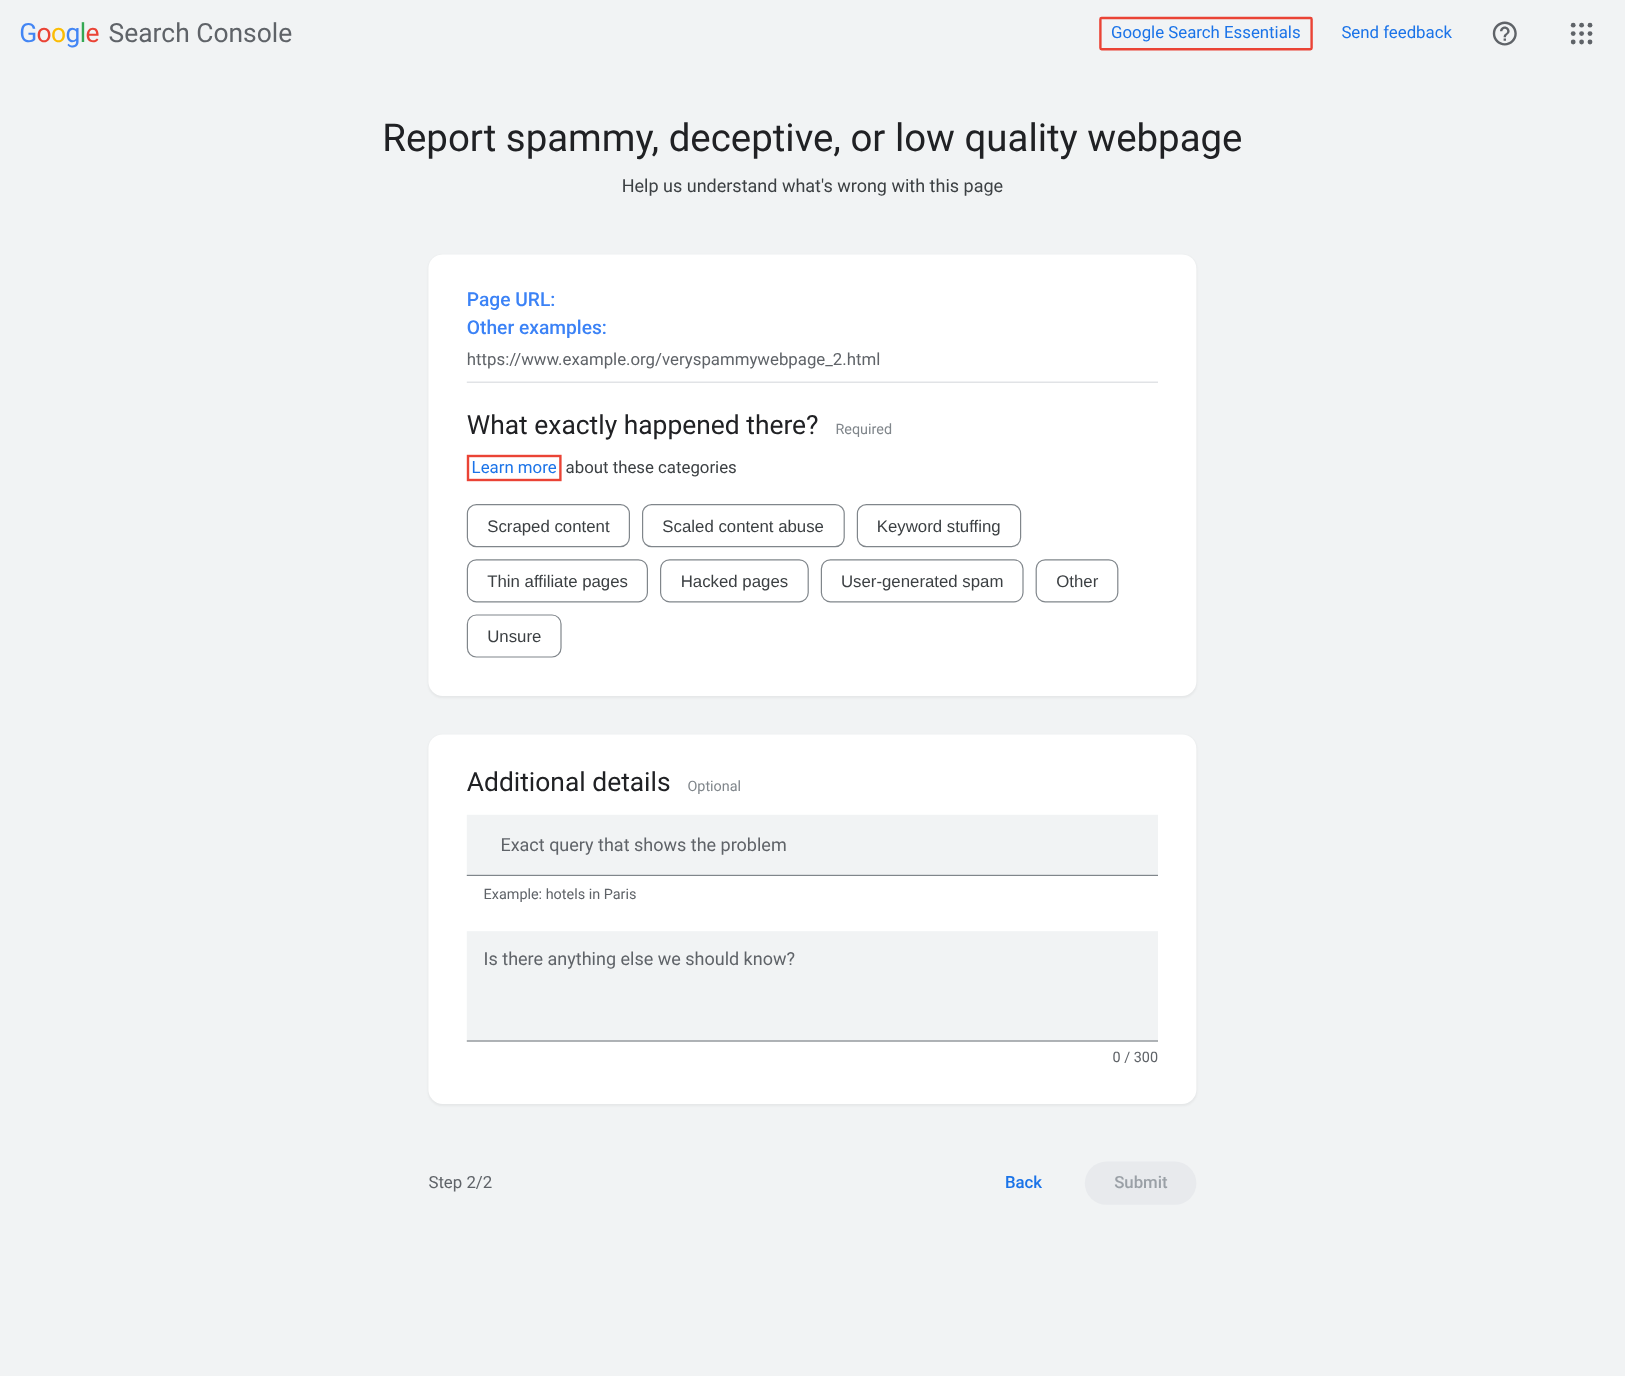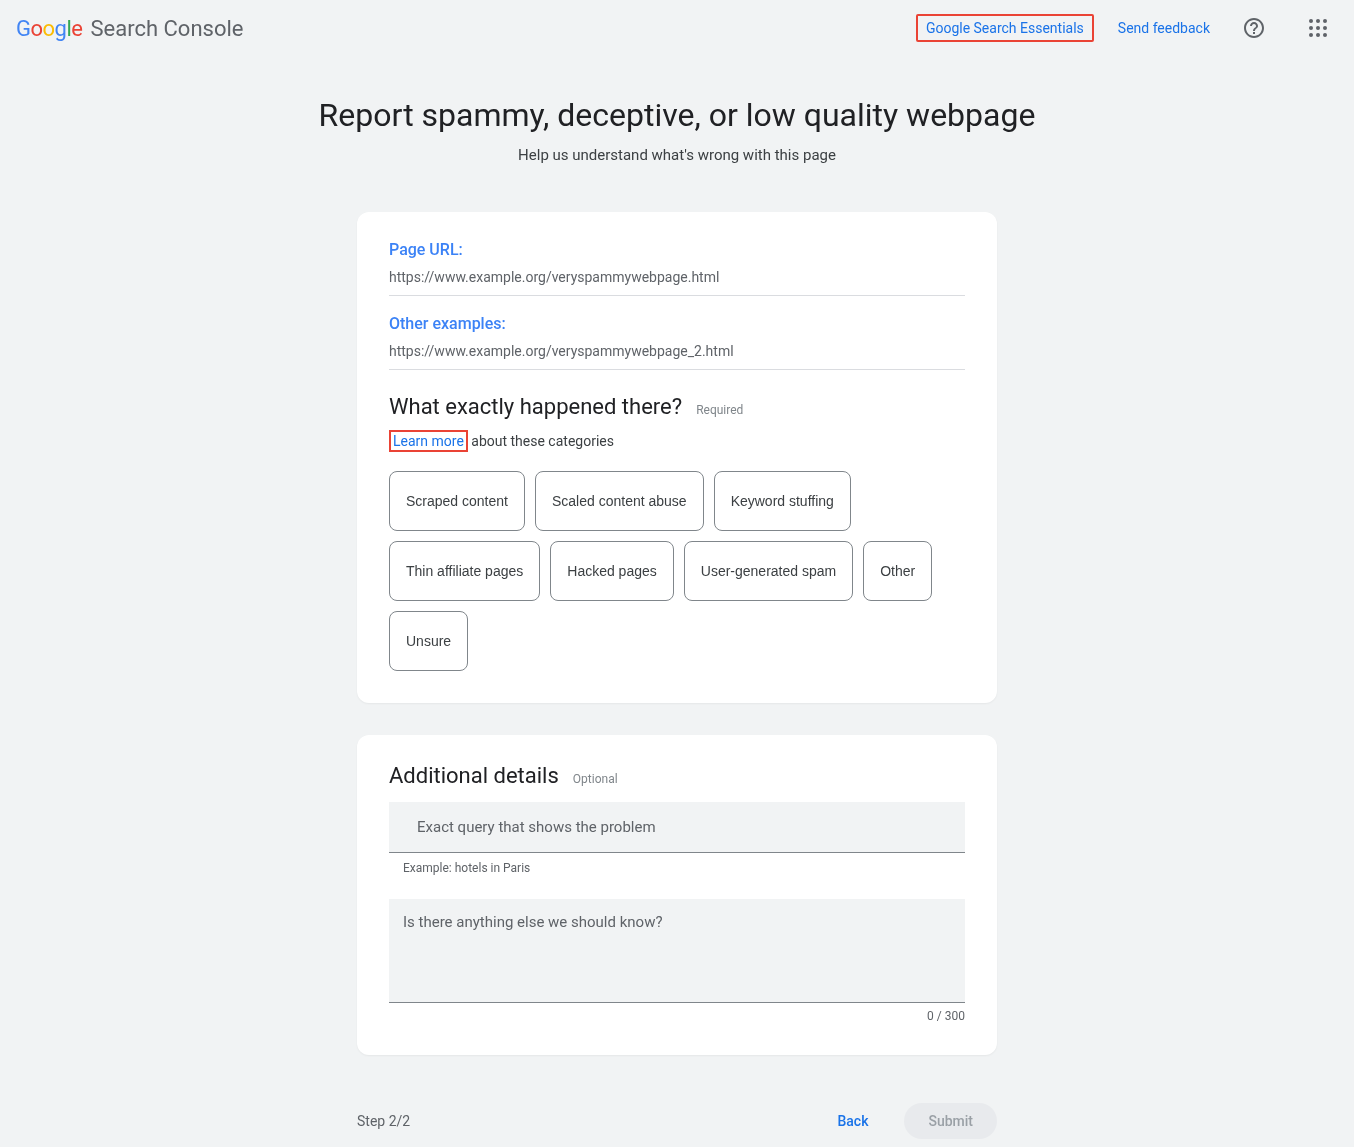"https://www.example.org/veryspammywebpage.html" div.field-value { html: <div>https://www.example.org/veryspammywebpage.html</div> -> none }
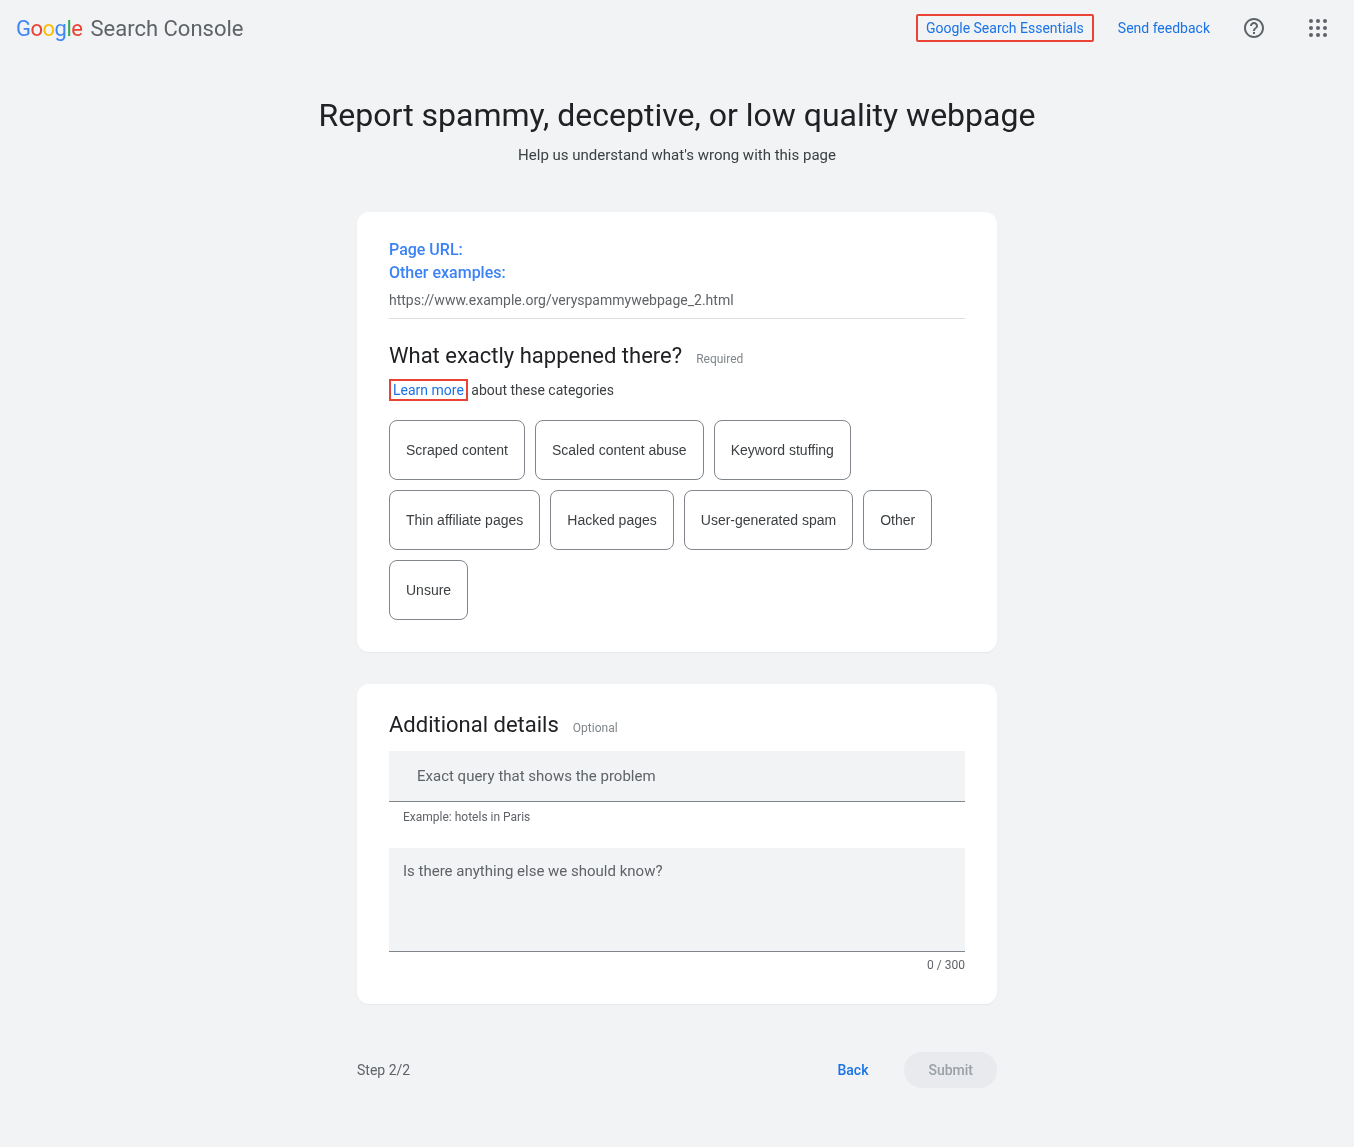"Scraped content" .chip { padding: 21px 16px -> 9px 16px }
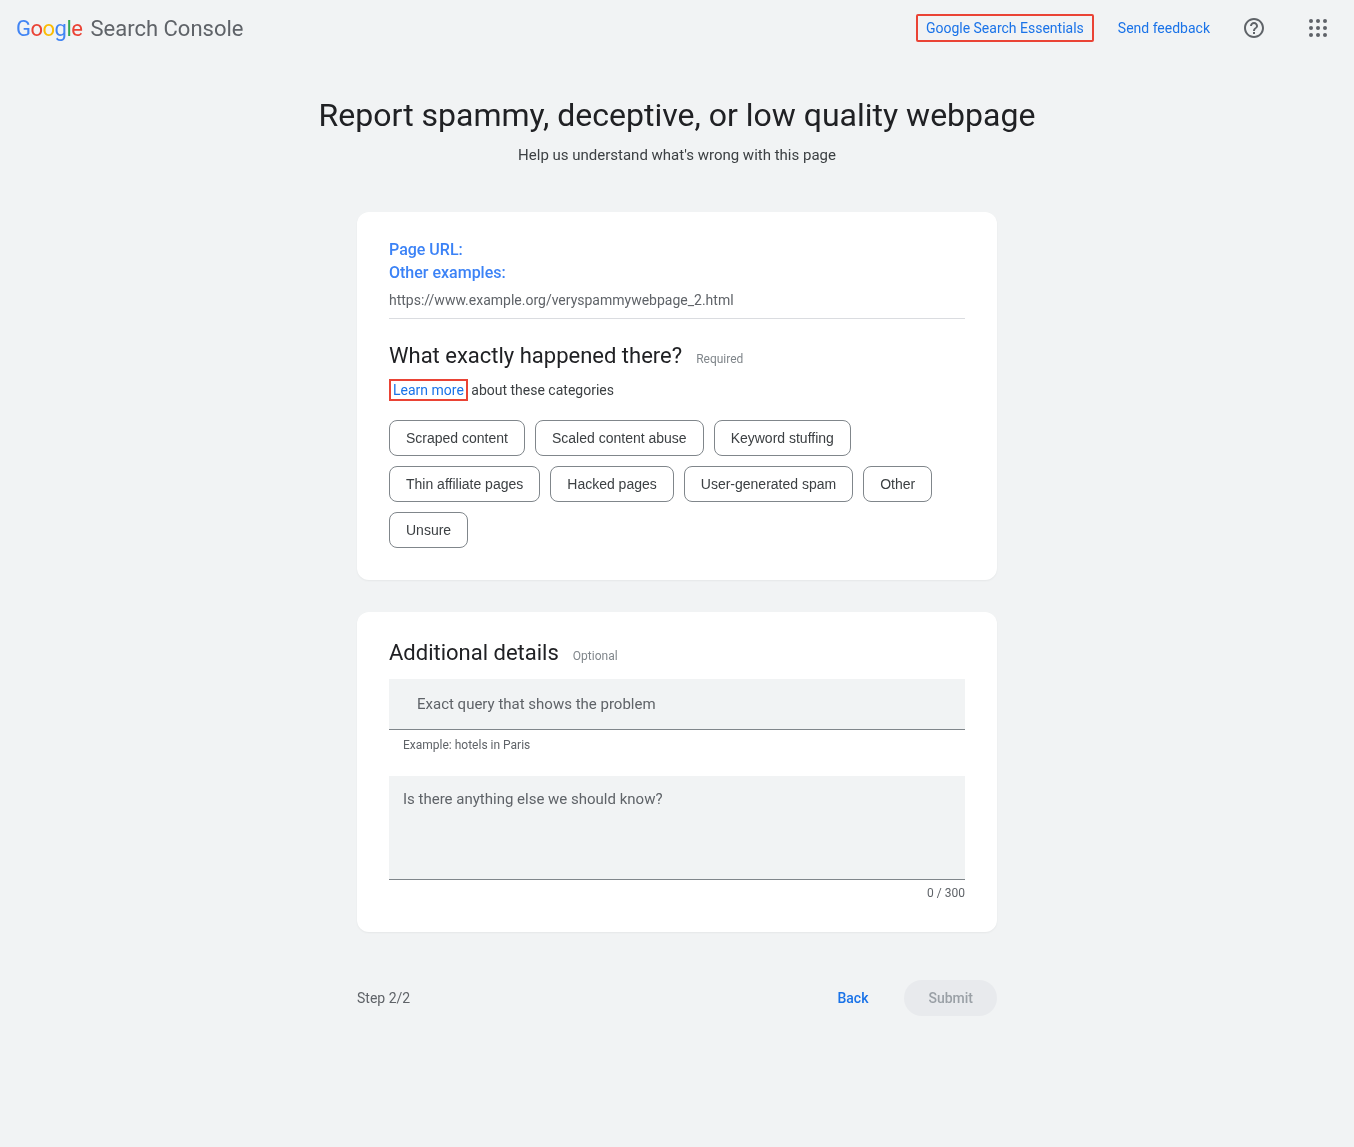"Is there anything else we" .textarea { height: 104px -> 92px }
